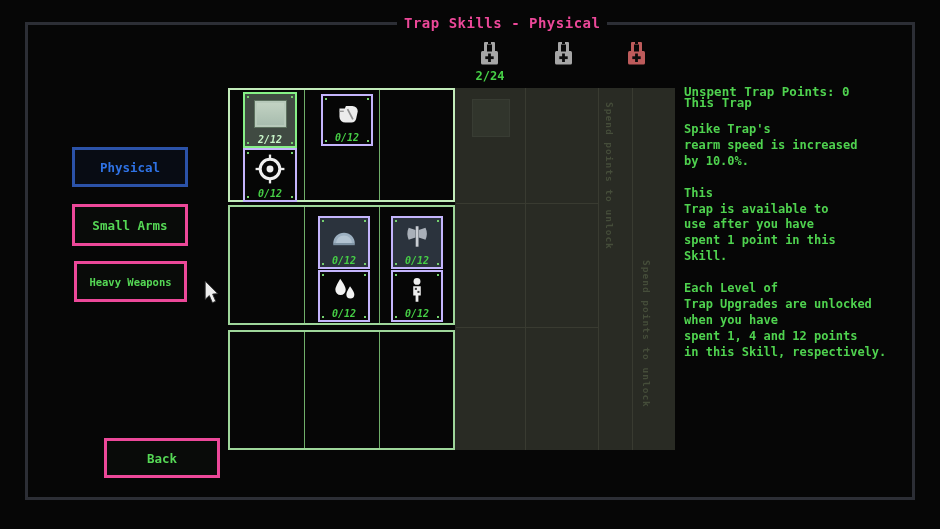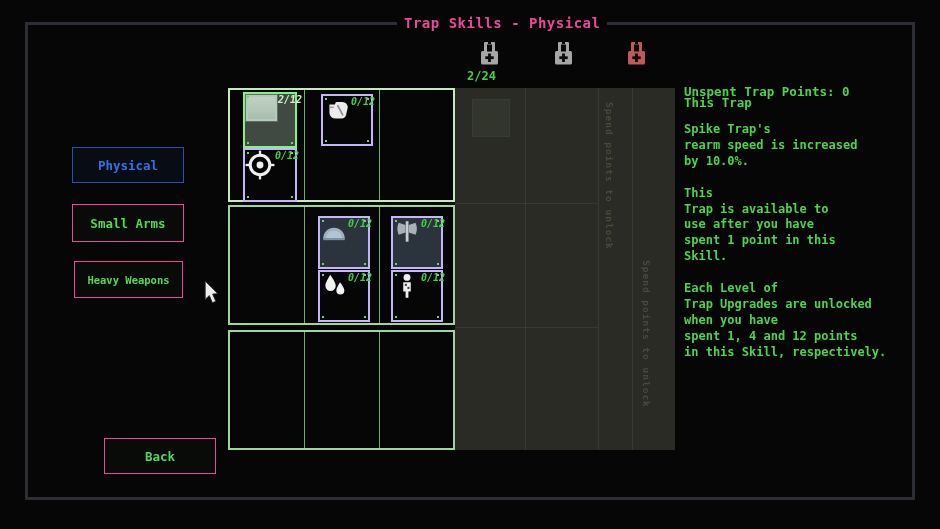"2/24" #progress { text-align: left -> center }
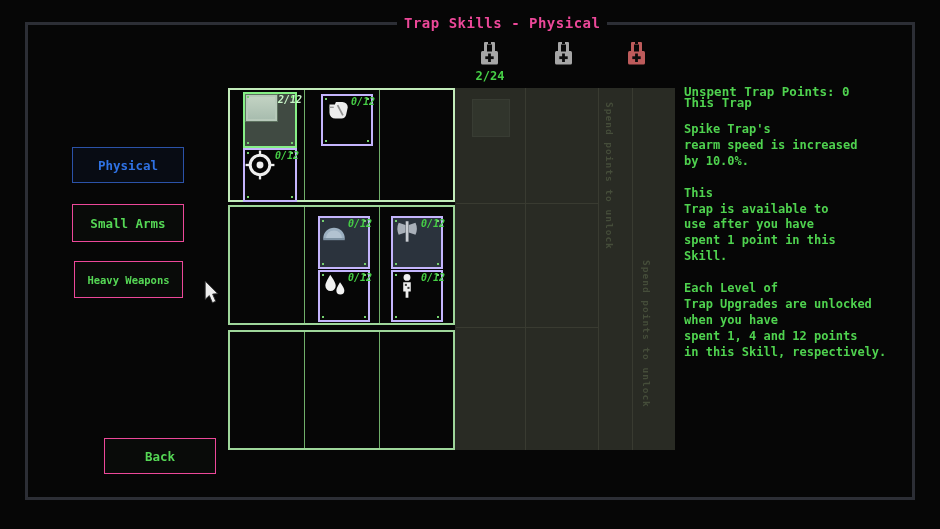"2/12" .skill { align-items: flex-start -> center; flex-direction: row -> column }
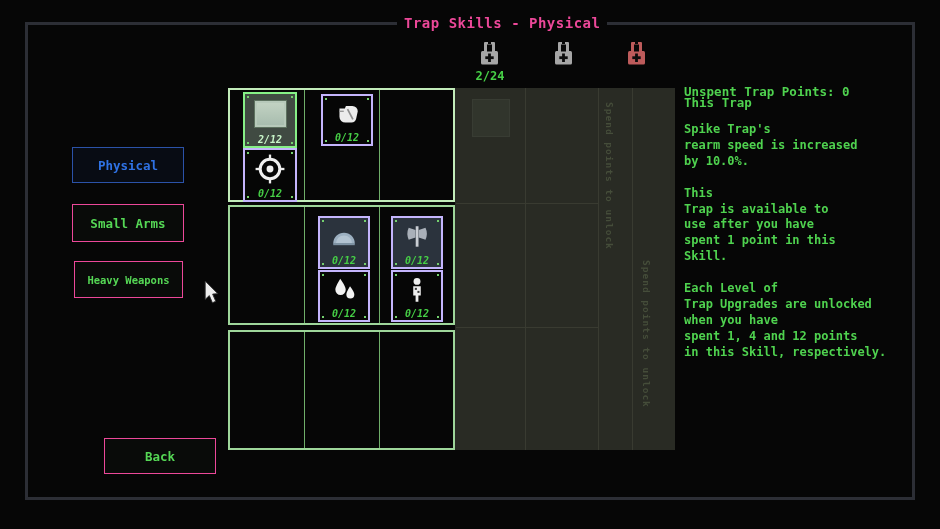"Physical" .btn { border: 1px solid #ec4899 -> 3px solid #ec4899 }
